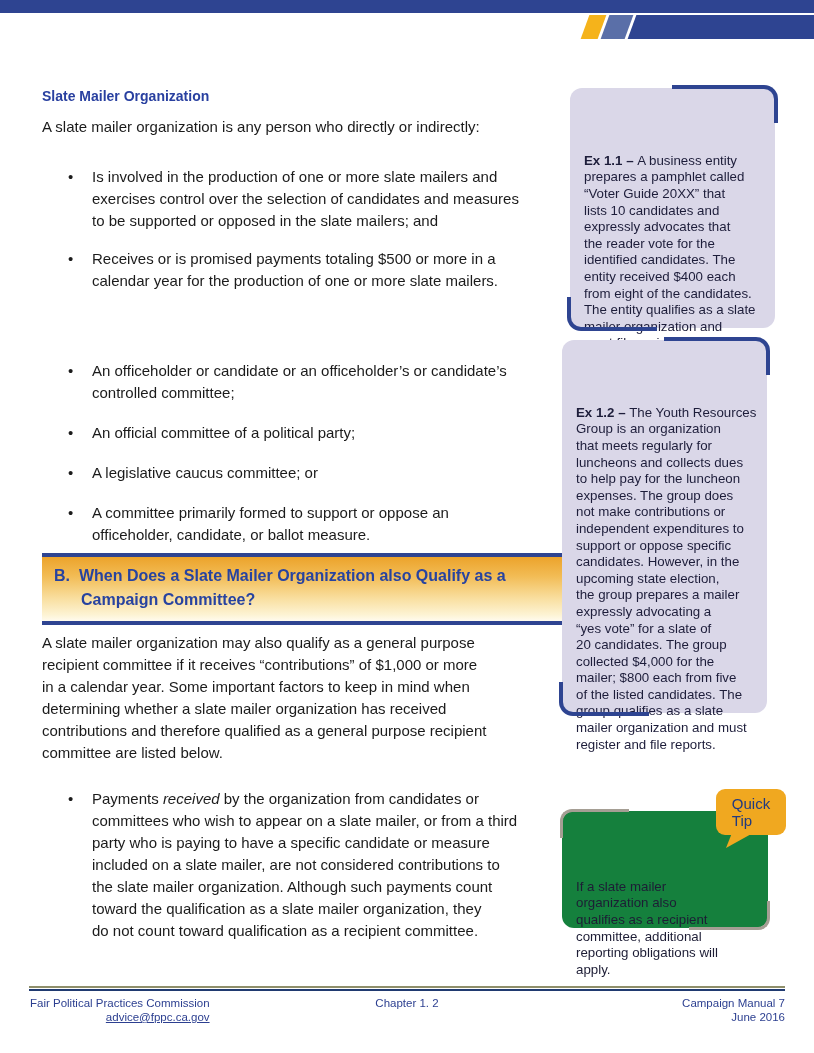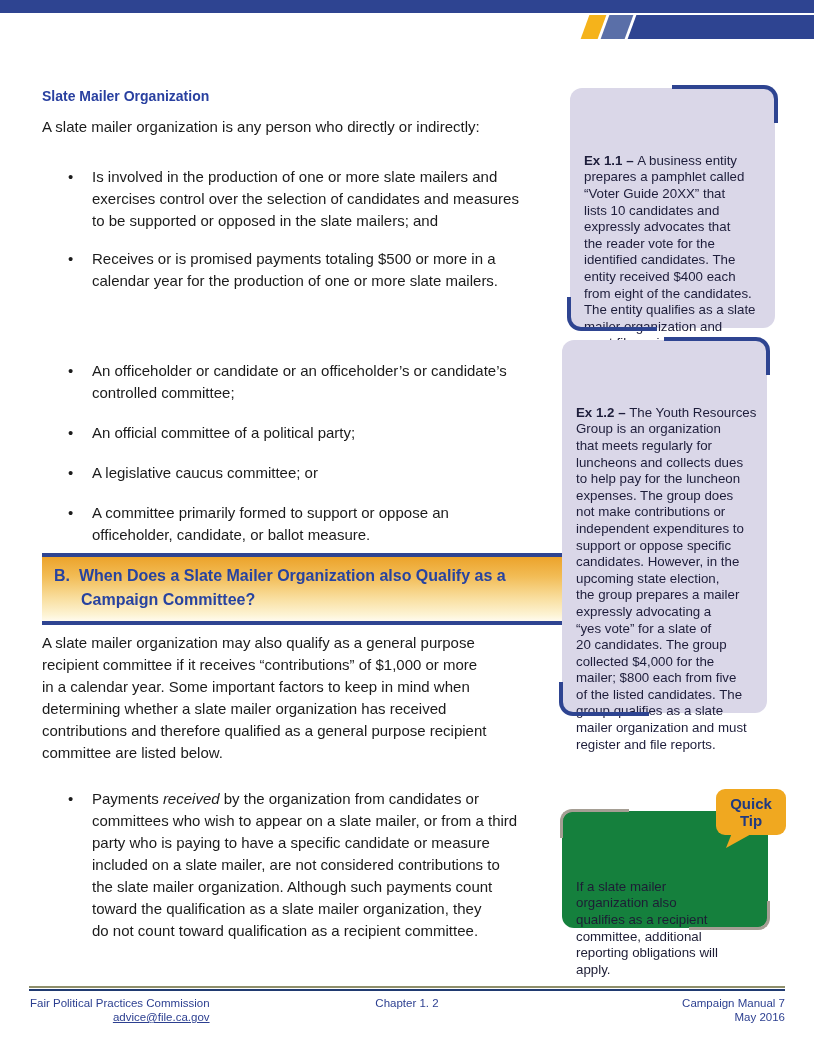"Quick" .tip-bubble { font-weight: bold -> normal; text-align: center -> left }
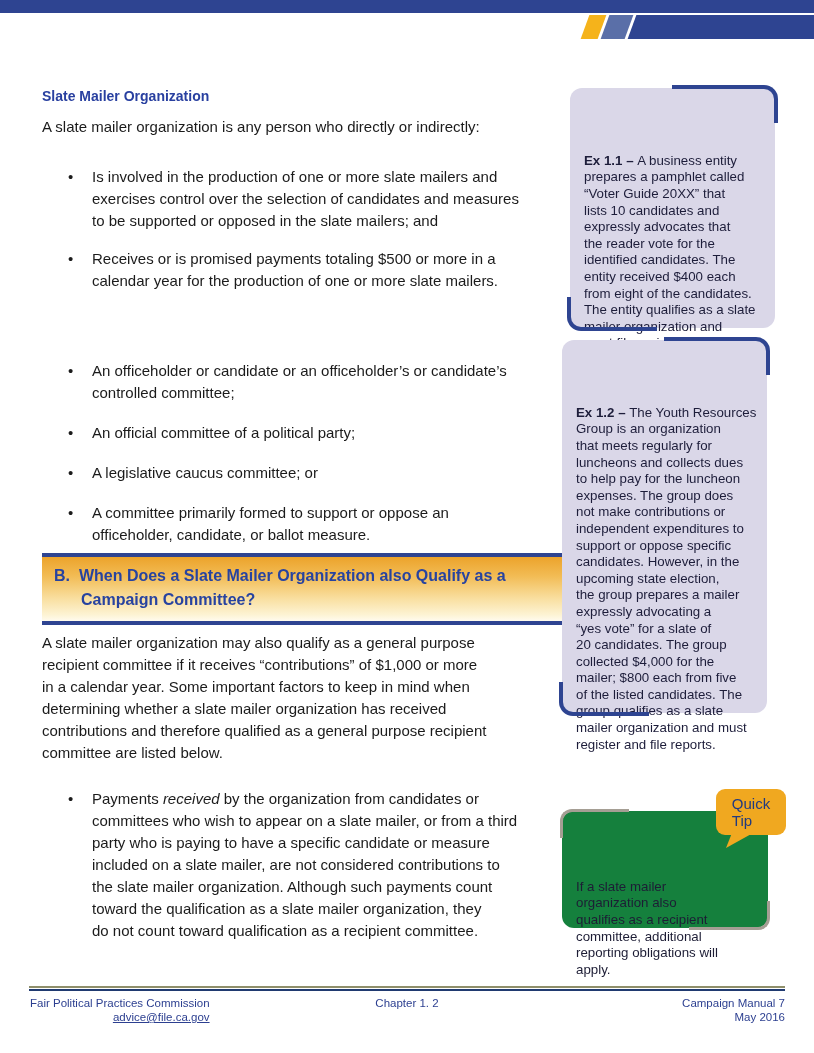"advice@file.ca.gov" a { text: advice@file.ca.gov -> advice@fppc.ca.gov }
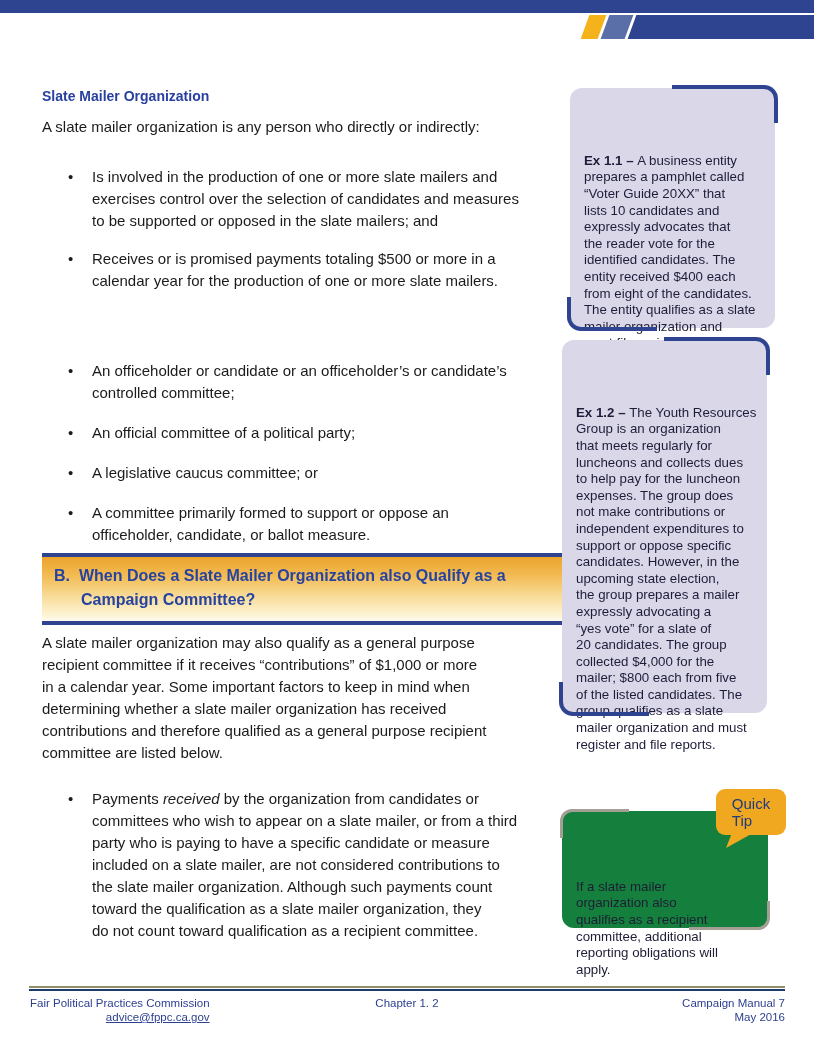"May 2016" div { text: May -> June }
